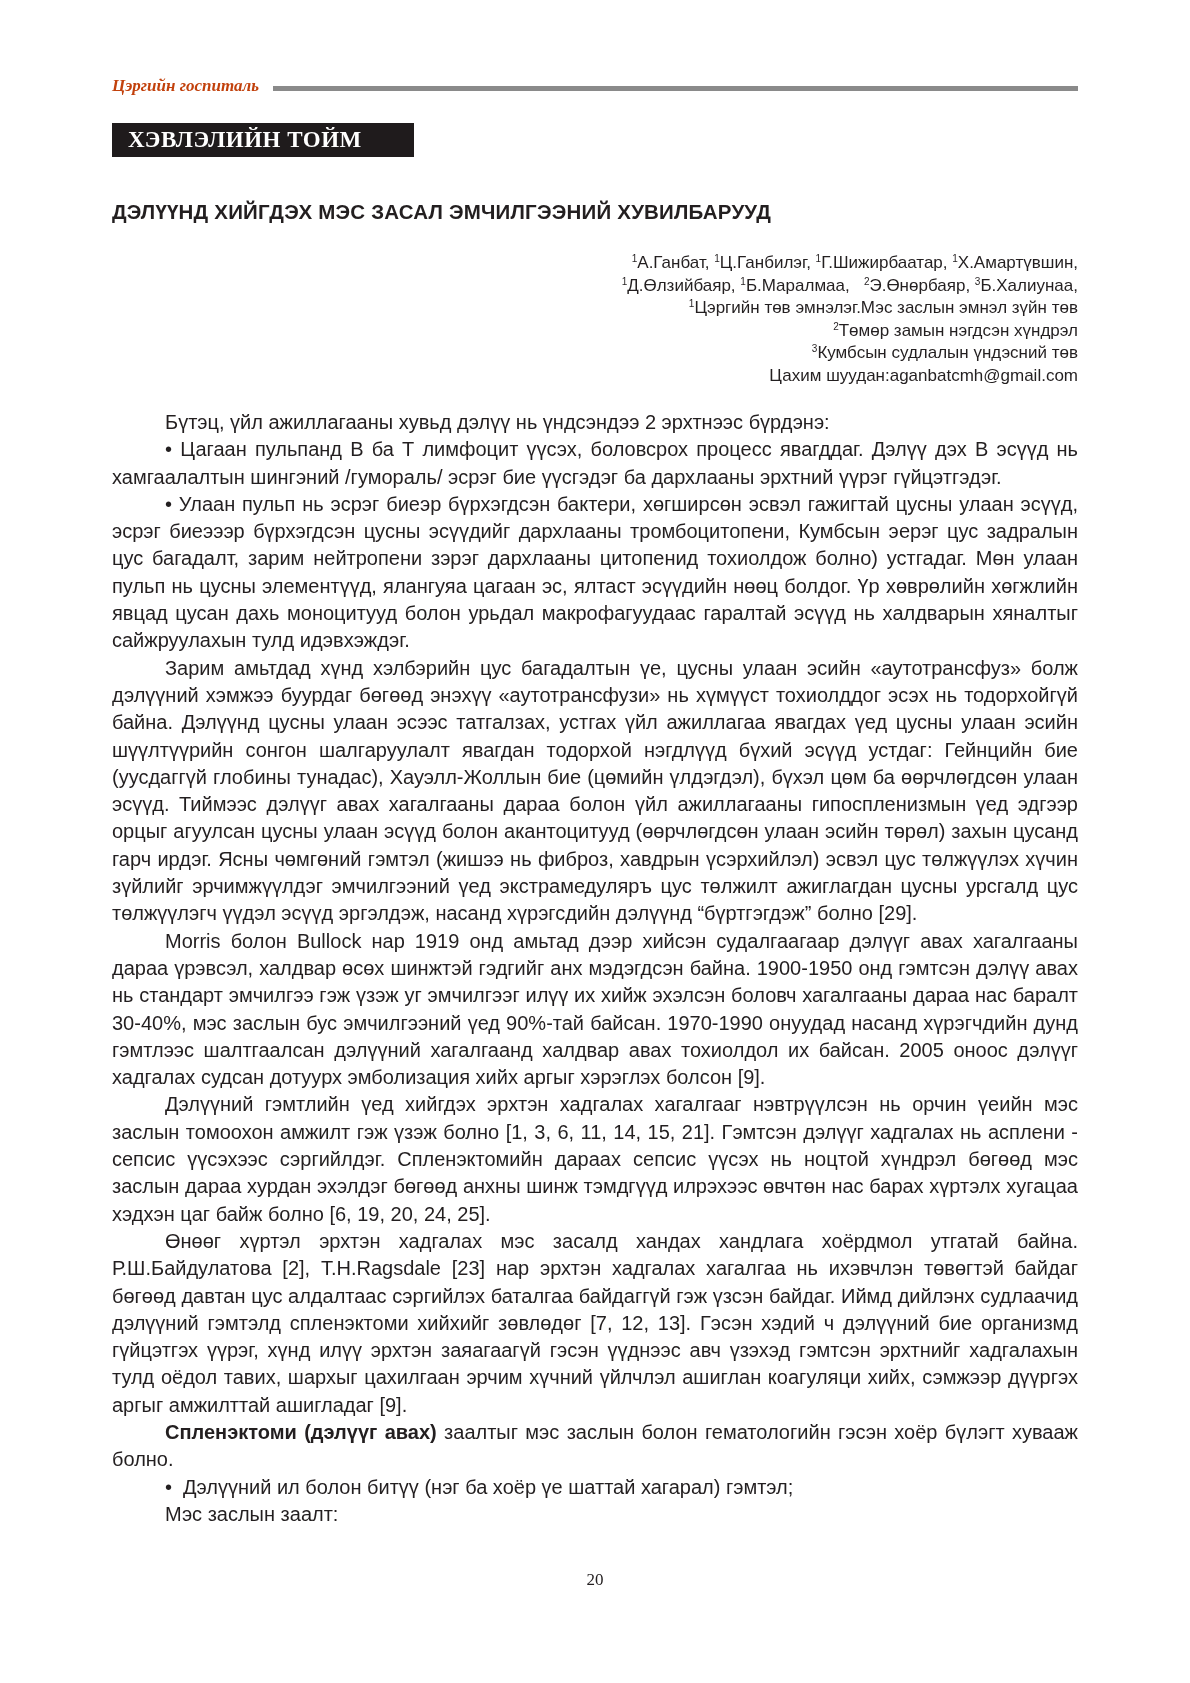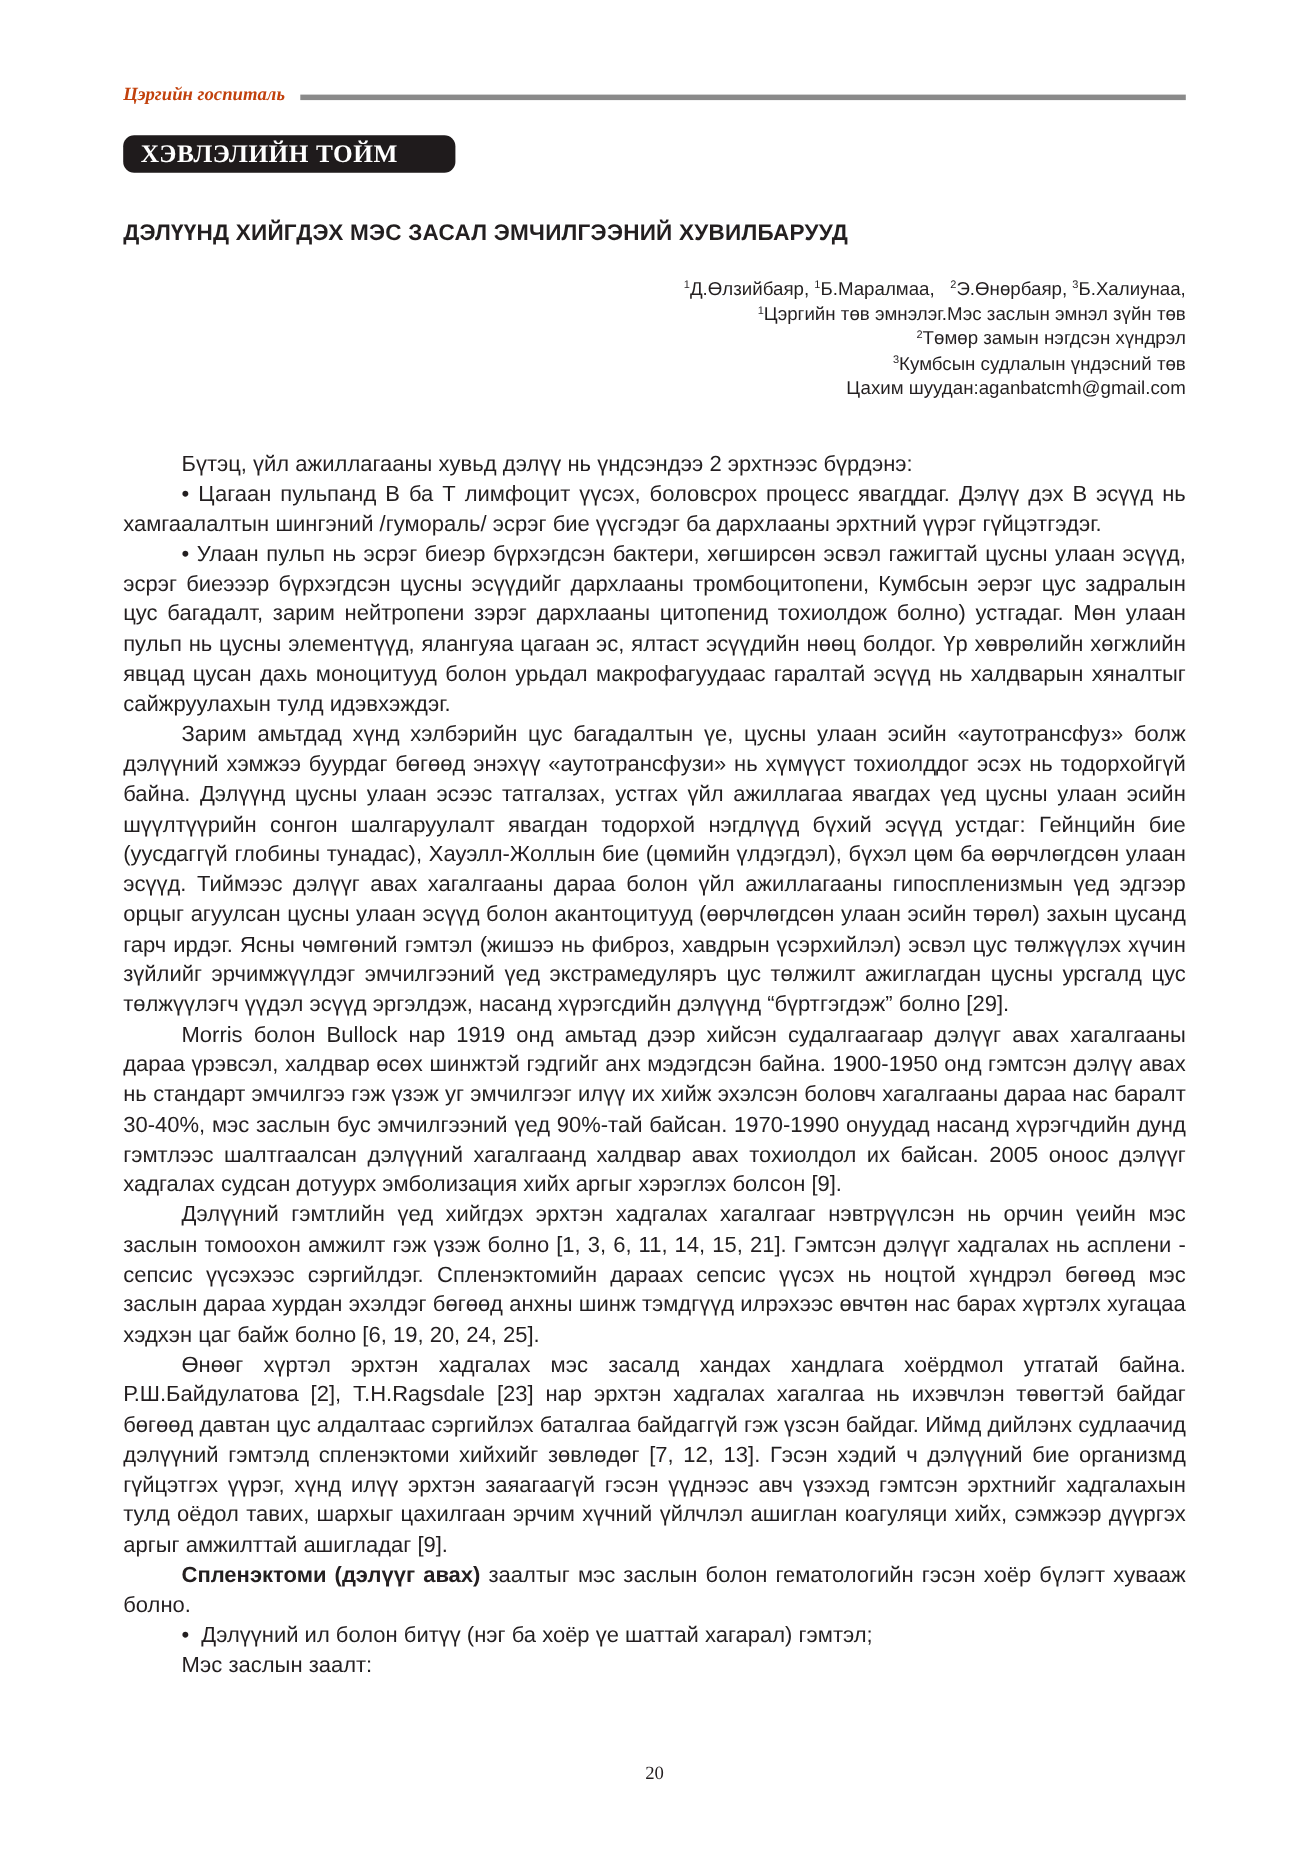"ХЭВЛЭЛИЙН ТОЙМ" .section-tag { border-radius: 10px -> none }
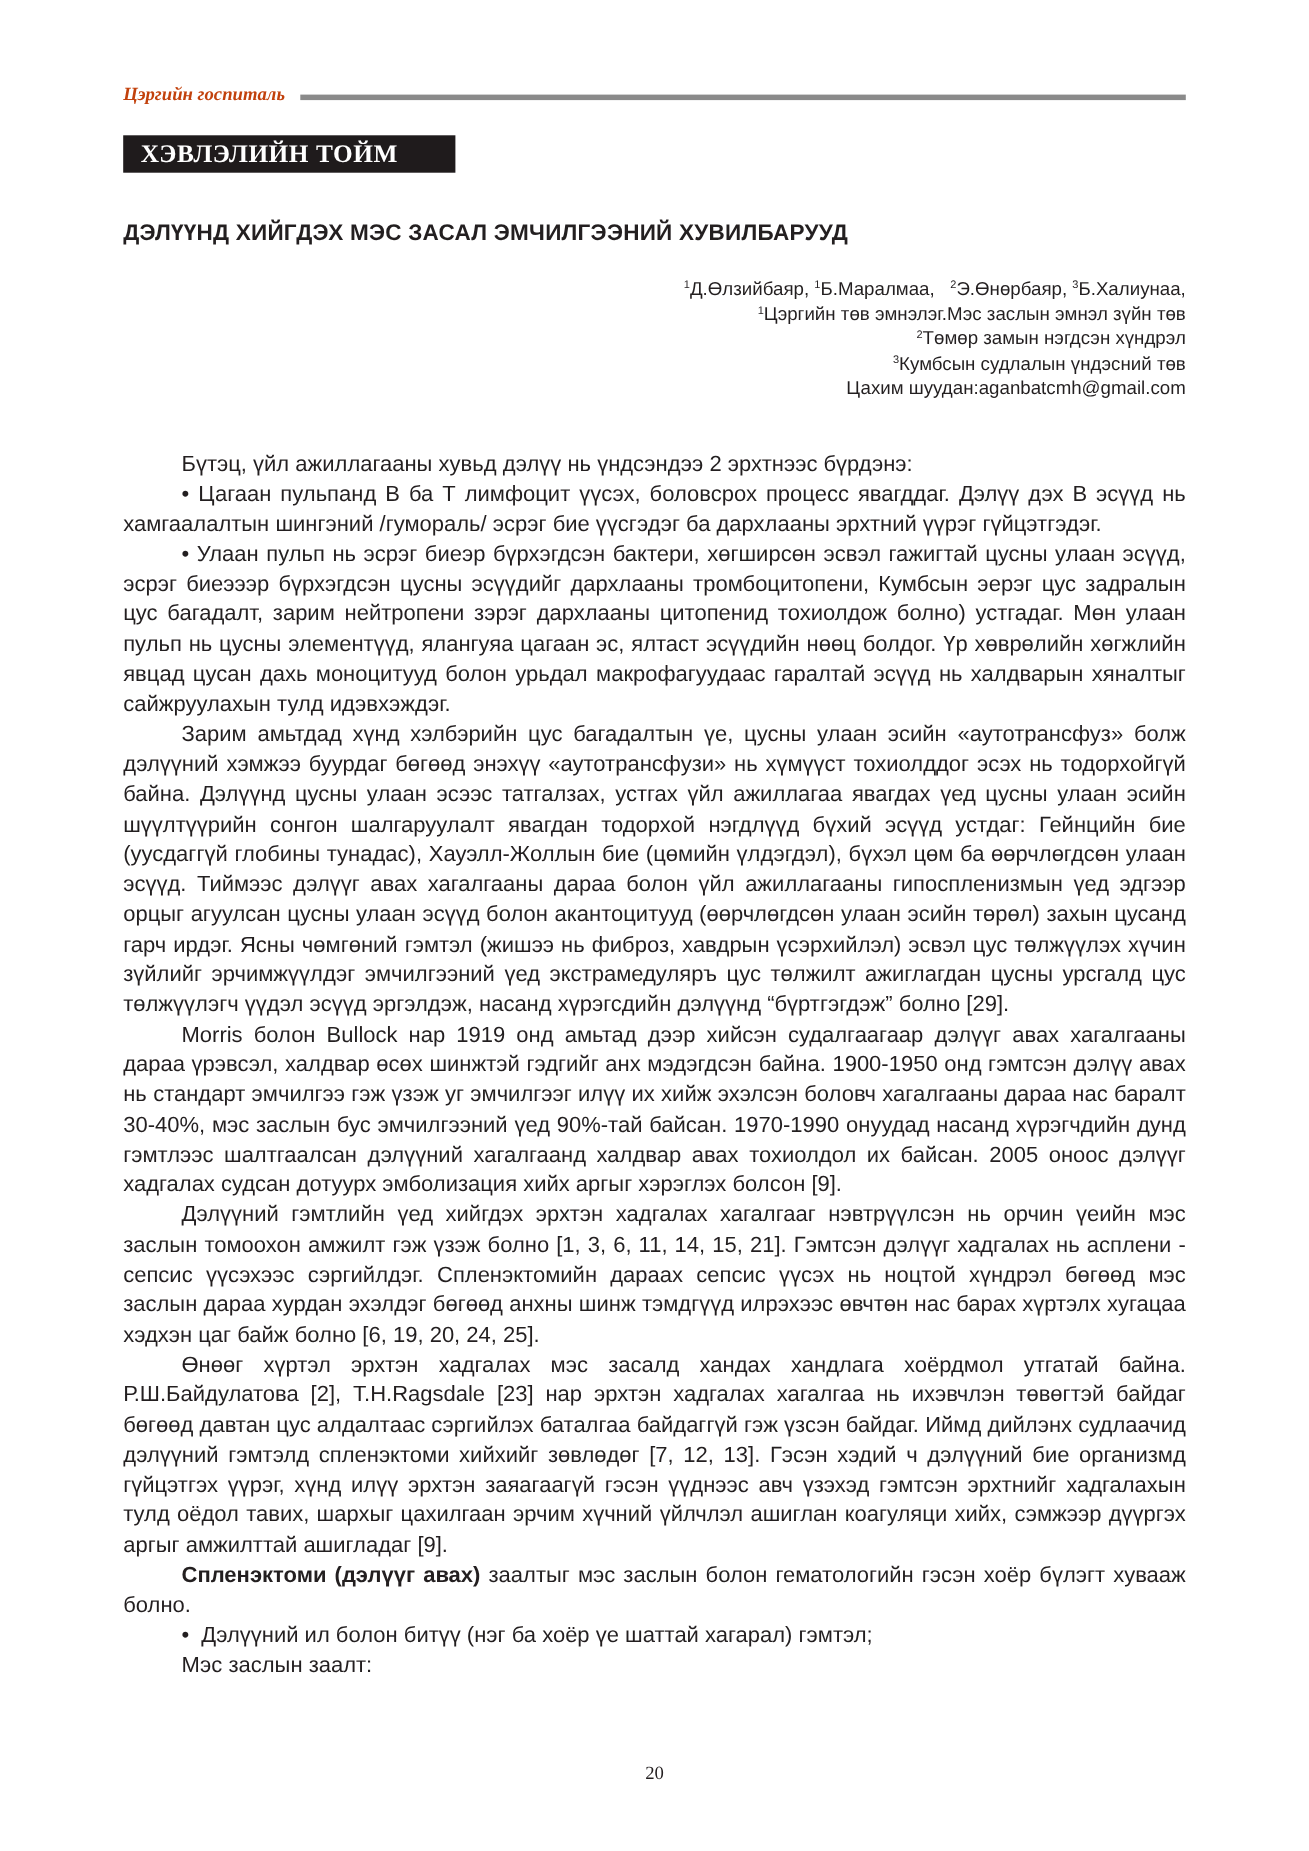"1А.Ганбат, 1Ц.Ганбилэг, 1Г.Шижирбаатар," div { html: none -> <div> <sup>1</sup><span>А.Ганбат, </span> <sup>1</sup><span>Ц.Ганбилэг, </span> <sup>1</sup><span>Г.Шижирбаатар, </span> <sup>1</sup><span>Х.Амартүвшин,</span> </div> }
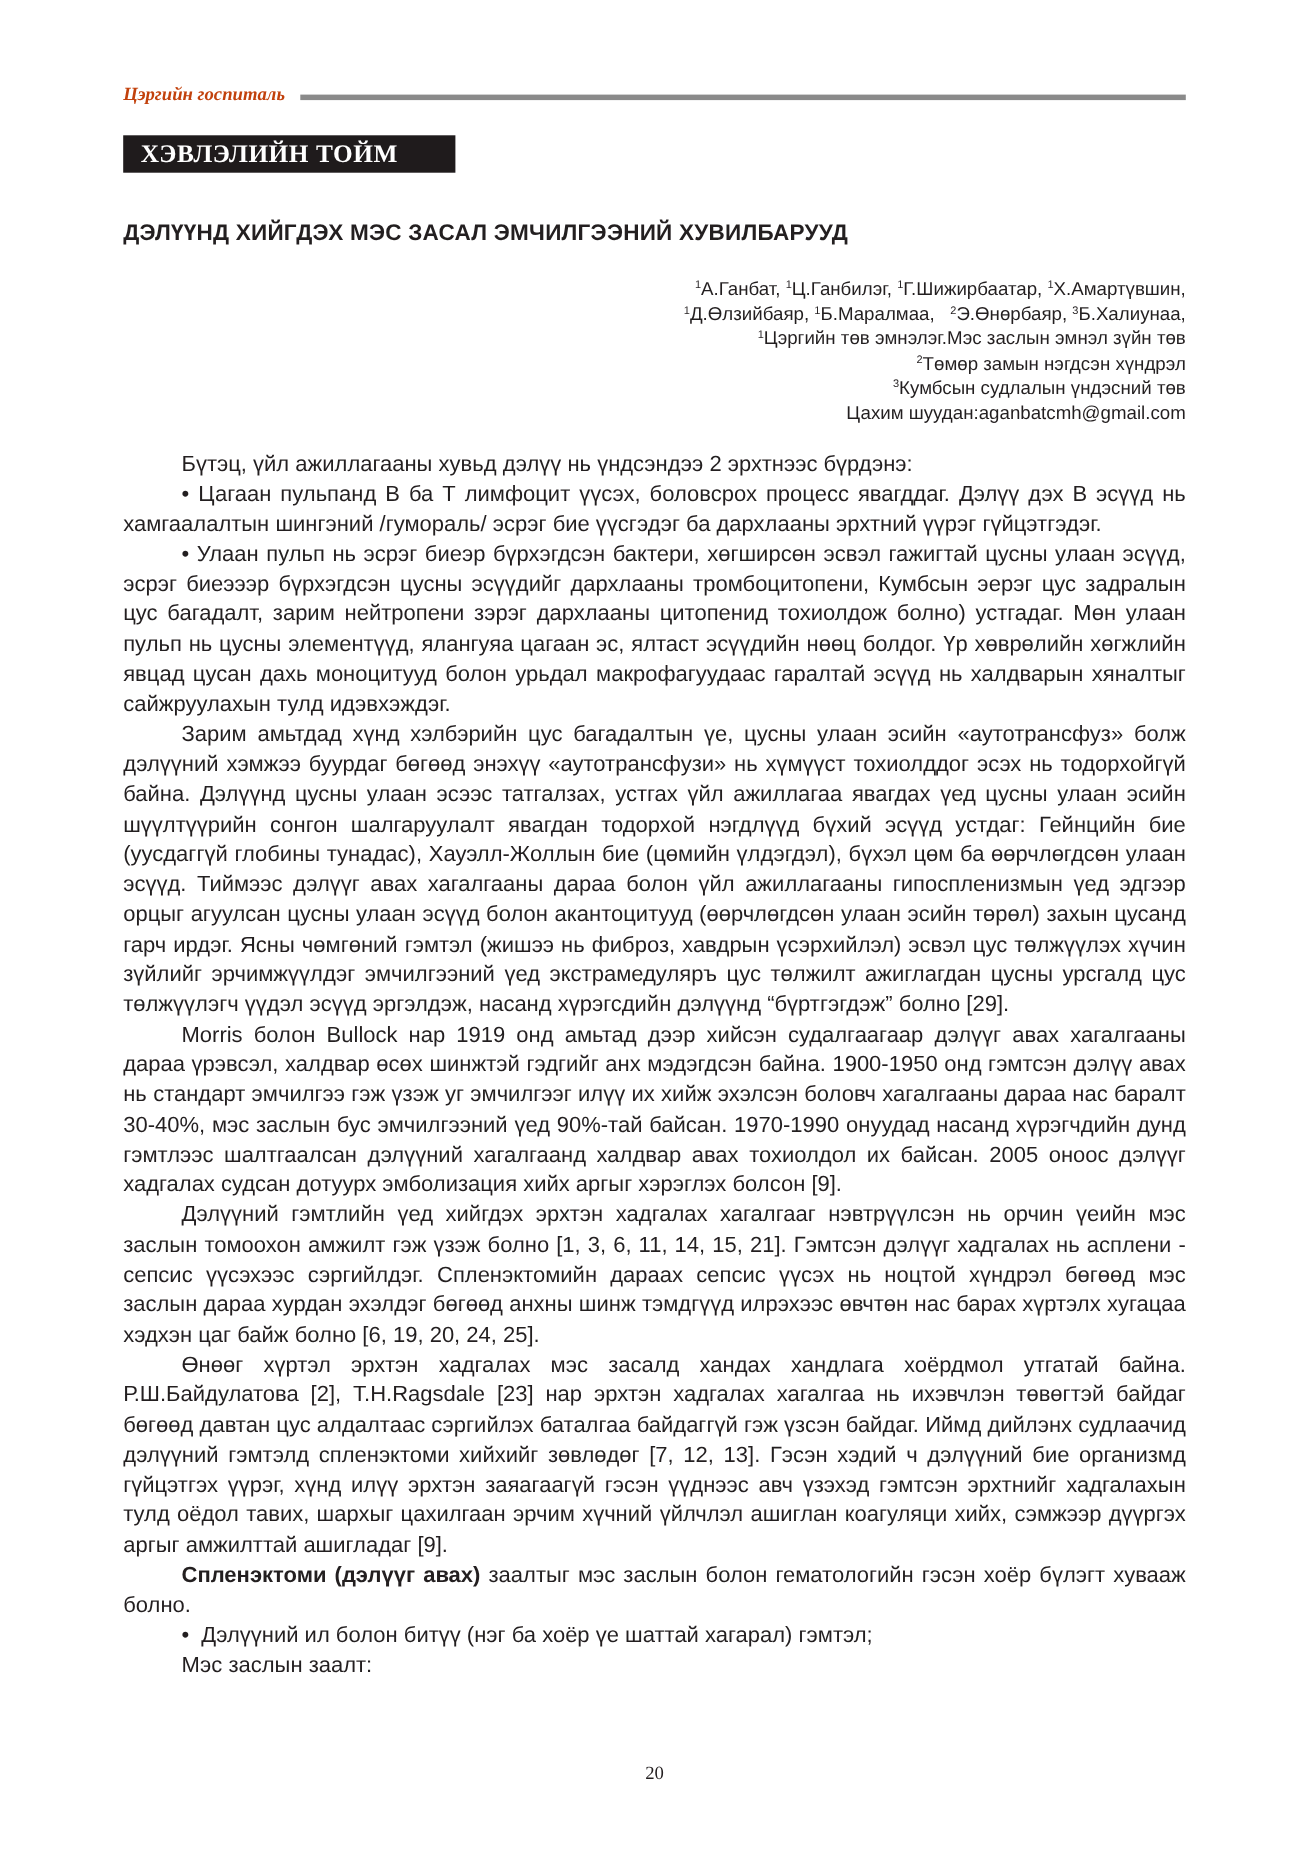"20" .page-number { margin-top: 32px -> none }
